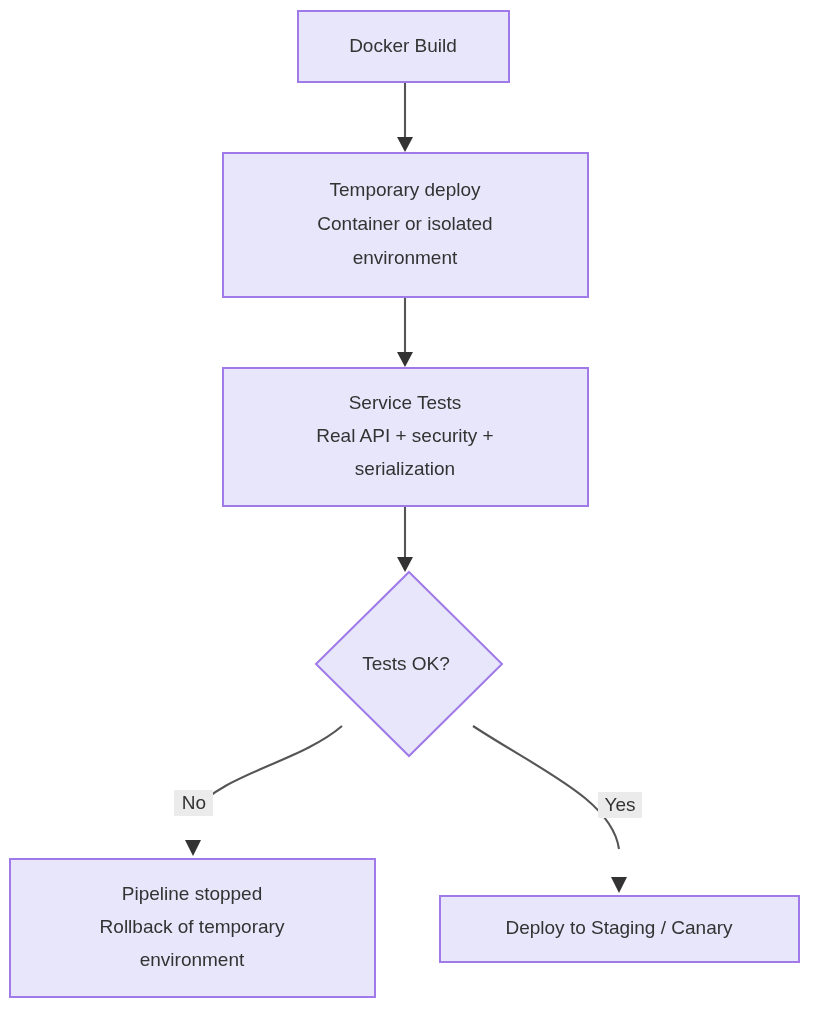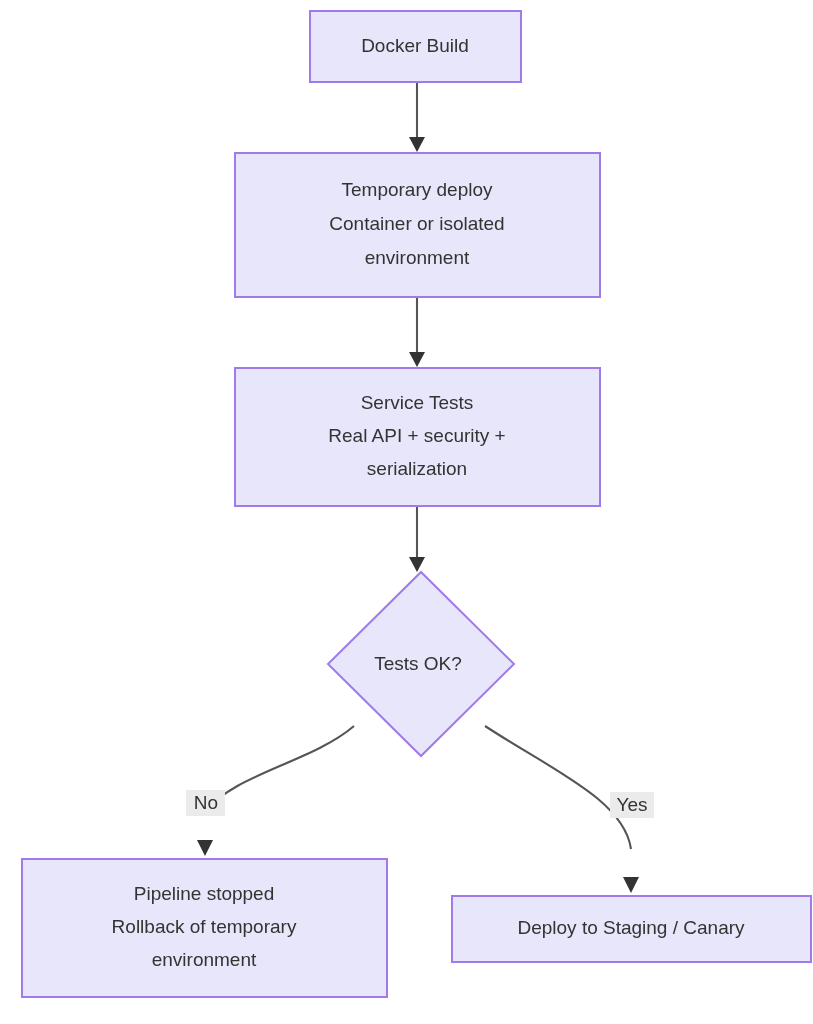"Docker Build" #diagram-root { margin-left: 12px -> none }
